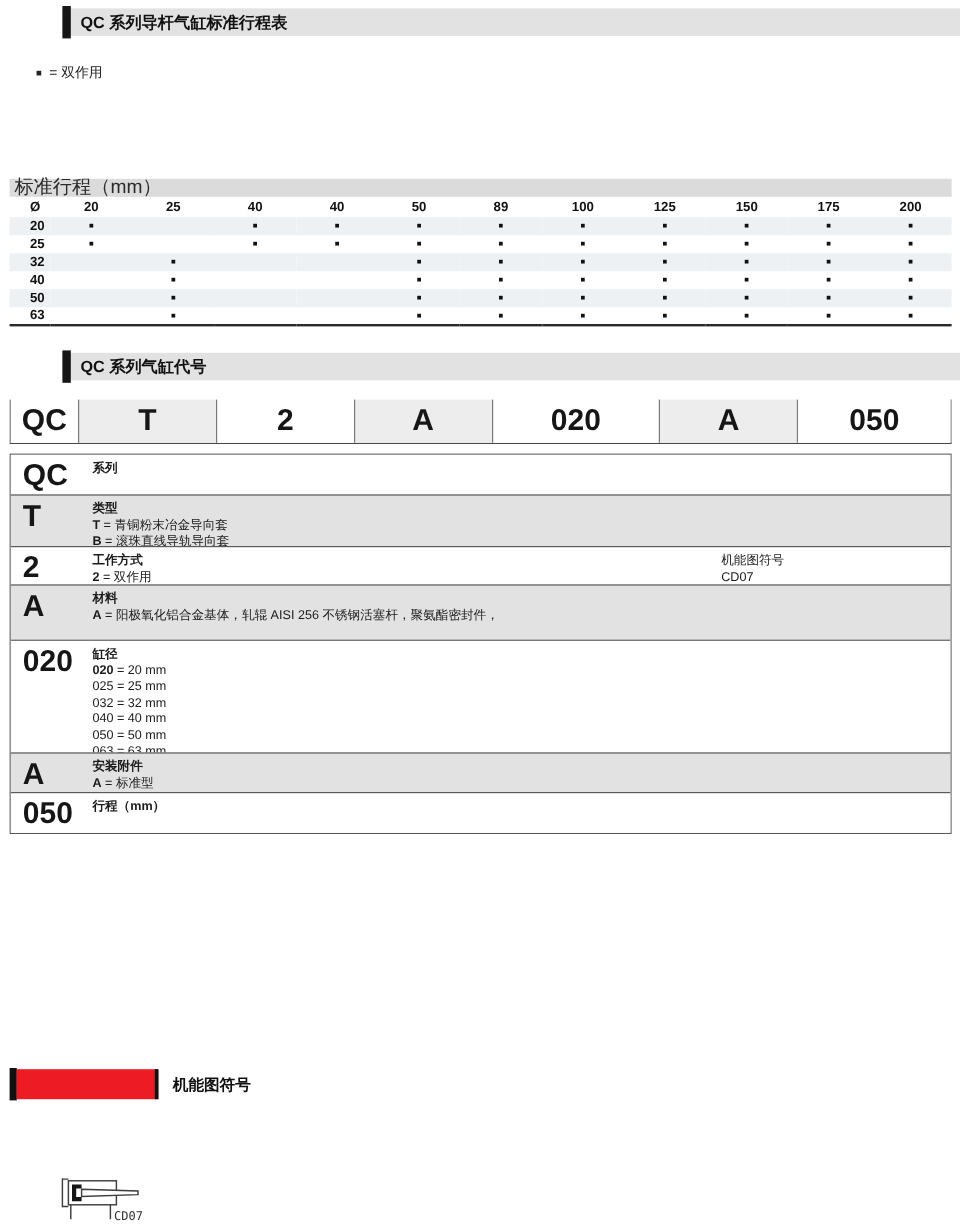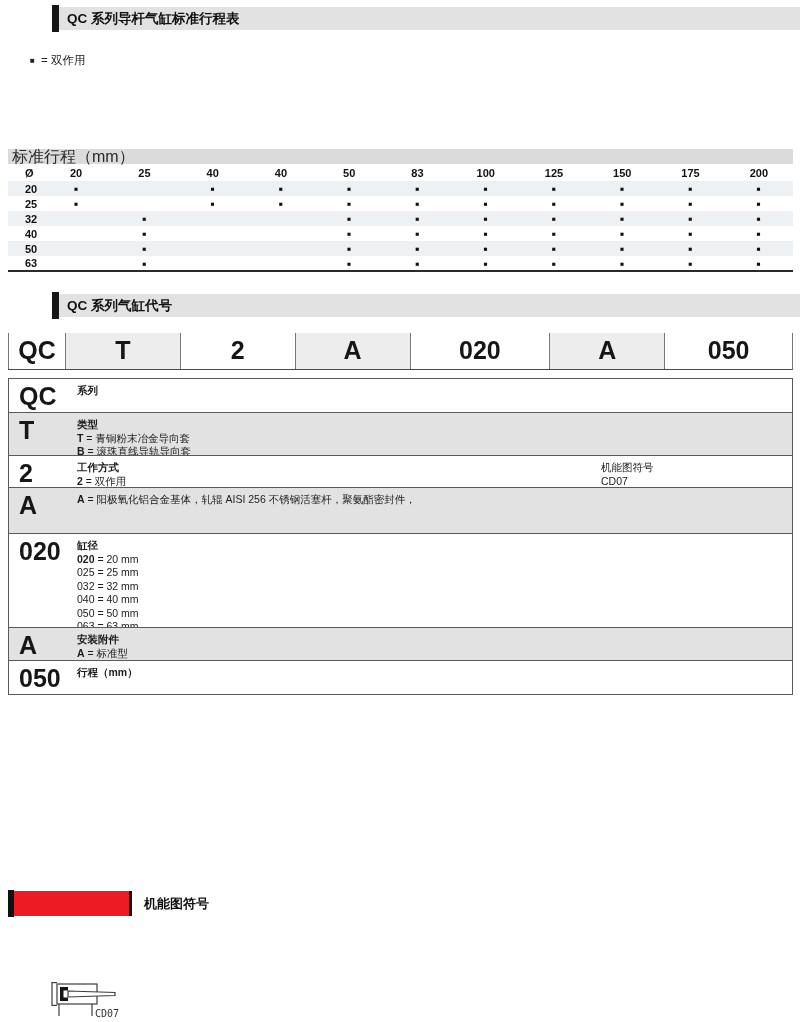"83" th { text: 83 -> 89 }
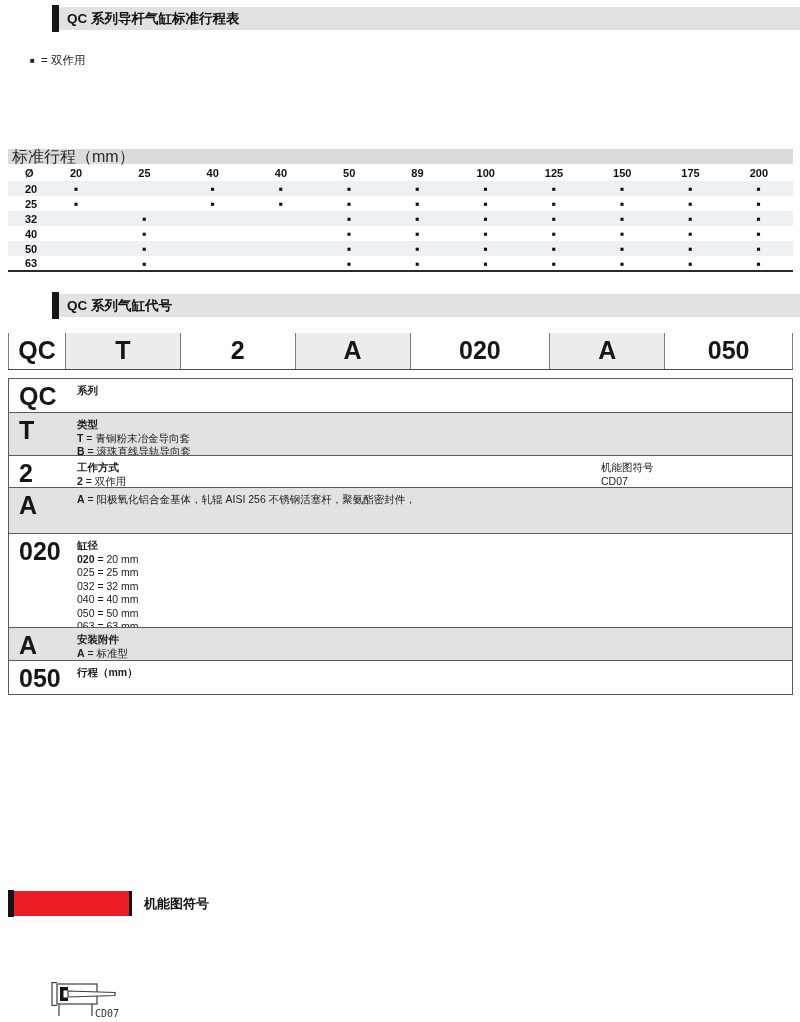"材料" div.exp-label { html: none -> <div>材料</div> }
